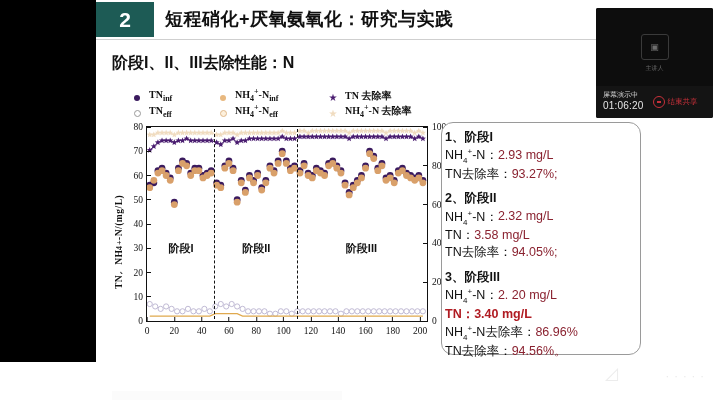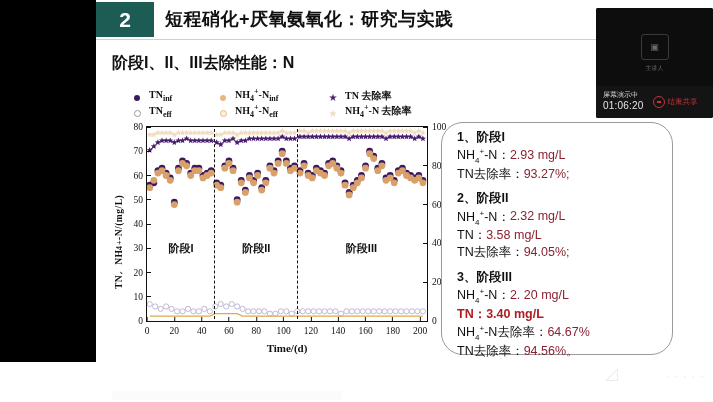"1、阶段I" .panel { border-radius: 22px -> 12px; padding: 6px 15px -> 6px 3px; width: 232px -> 200px }
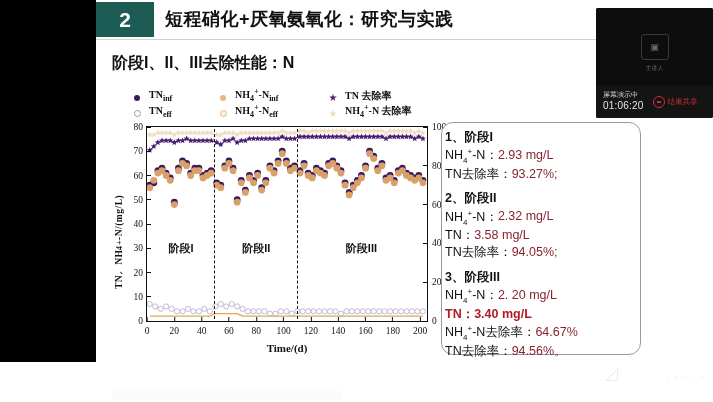"64.67%" span.v { text: 64.67% -> 86.96% }
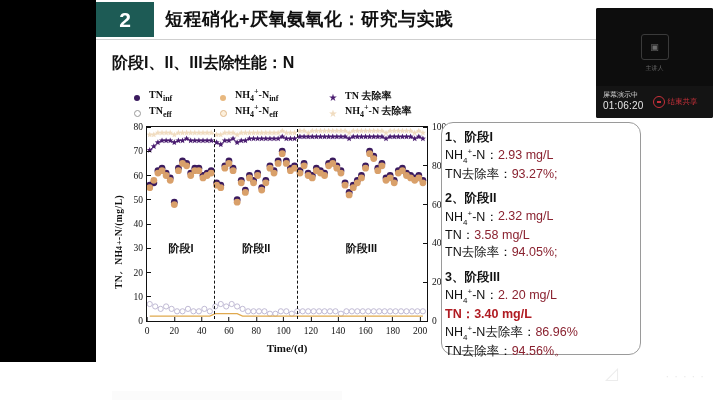"Time/(d)" div.xlab { html: <div>Time/(d)</div> -> none }
